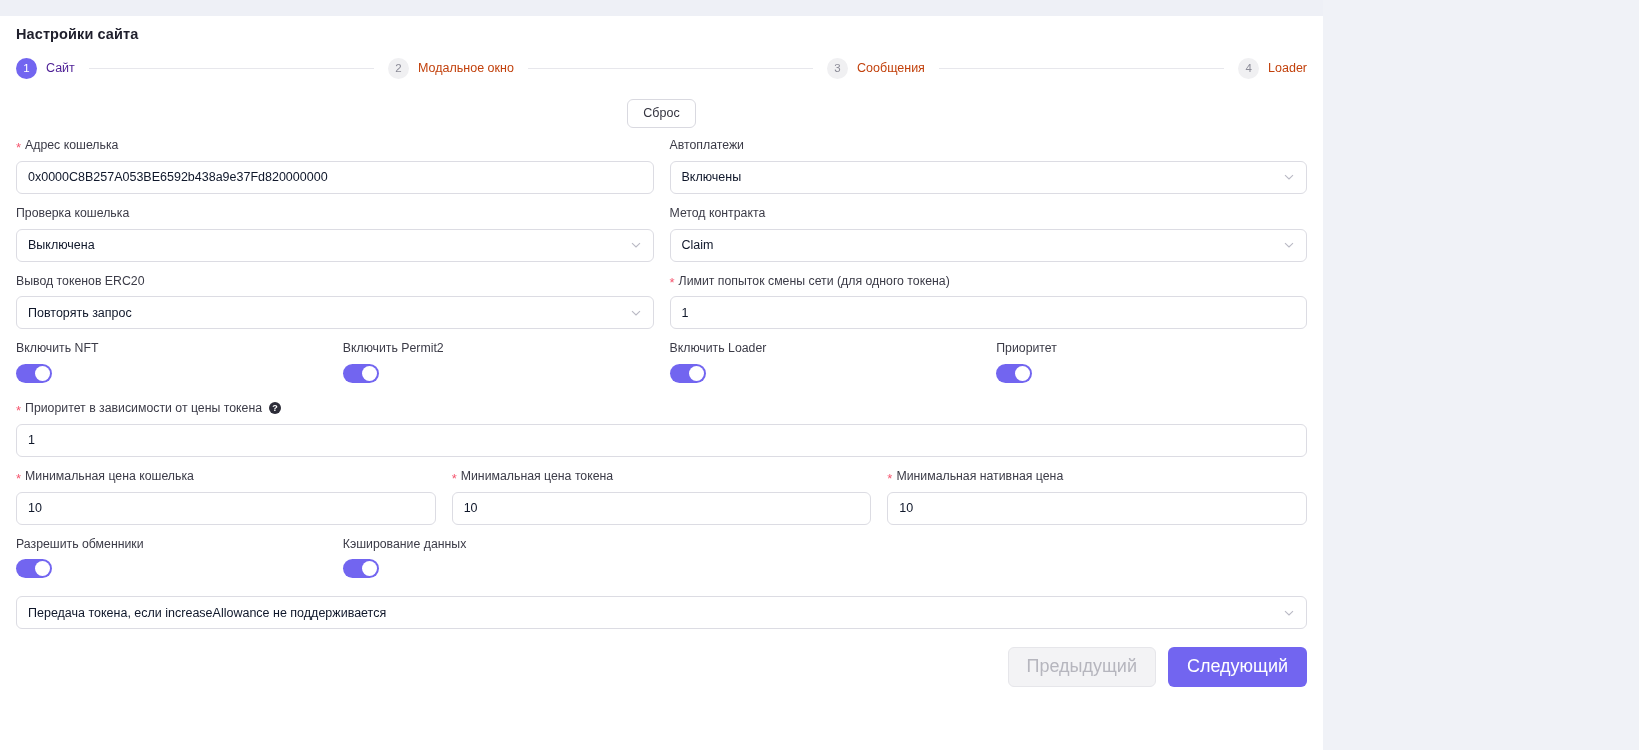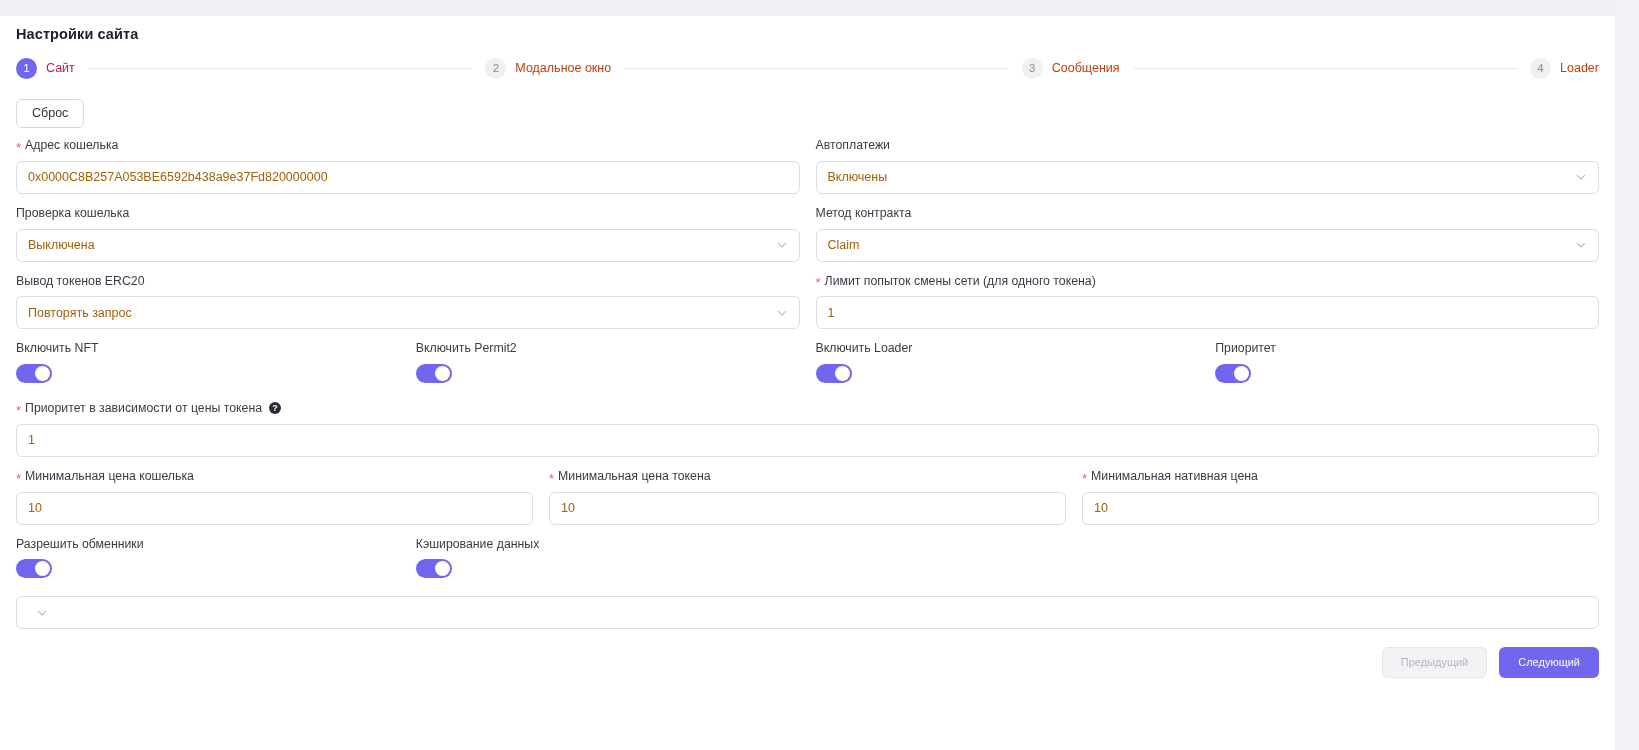"Настройки сайта" .page { width: 1615px -> 1323px }
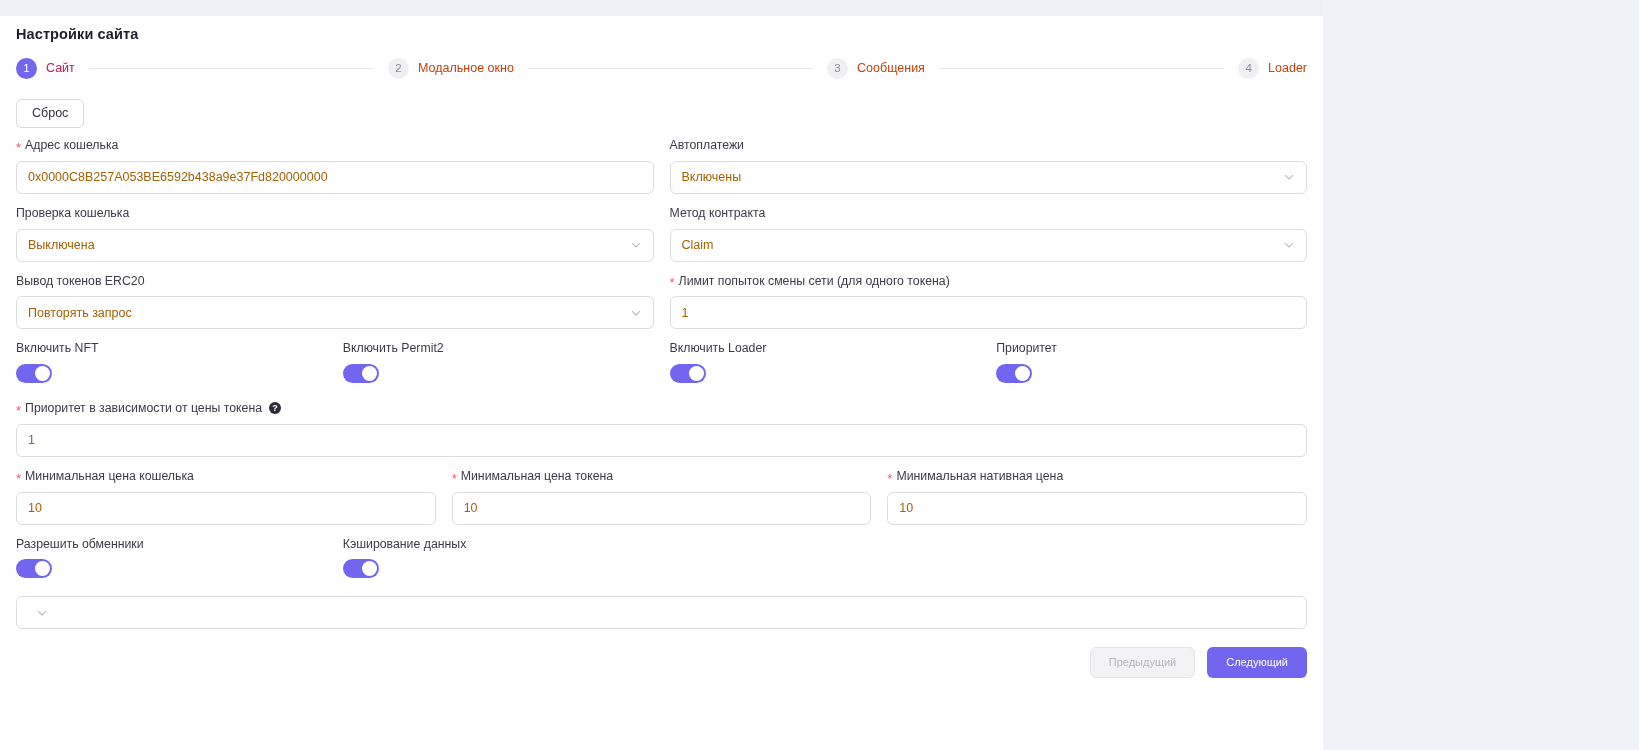"Сайт" .step.active .step-label { color: #be185d -> #4c1d95 }
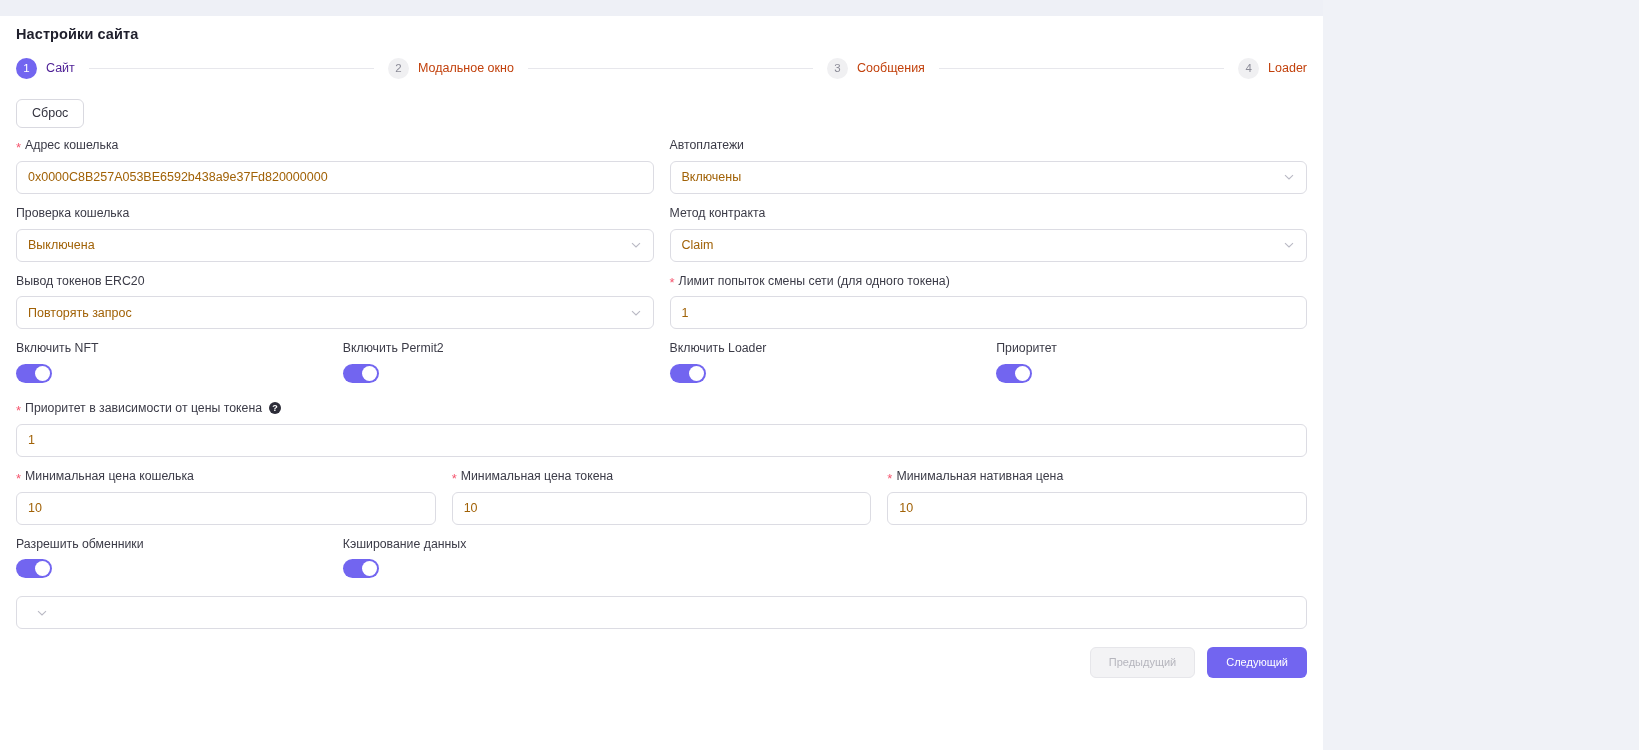"Сброс" .reset-row { justify-content: flex-start -> center }
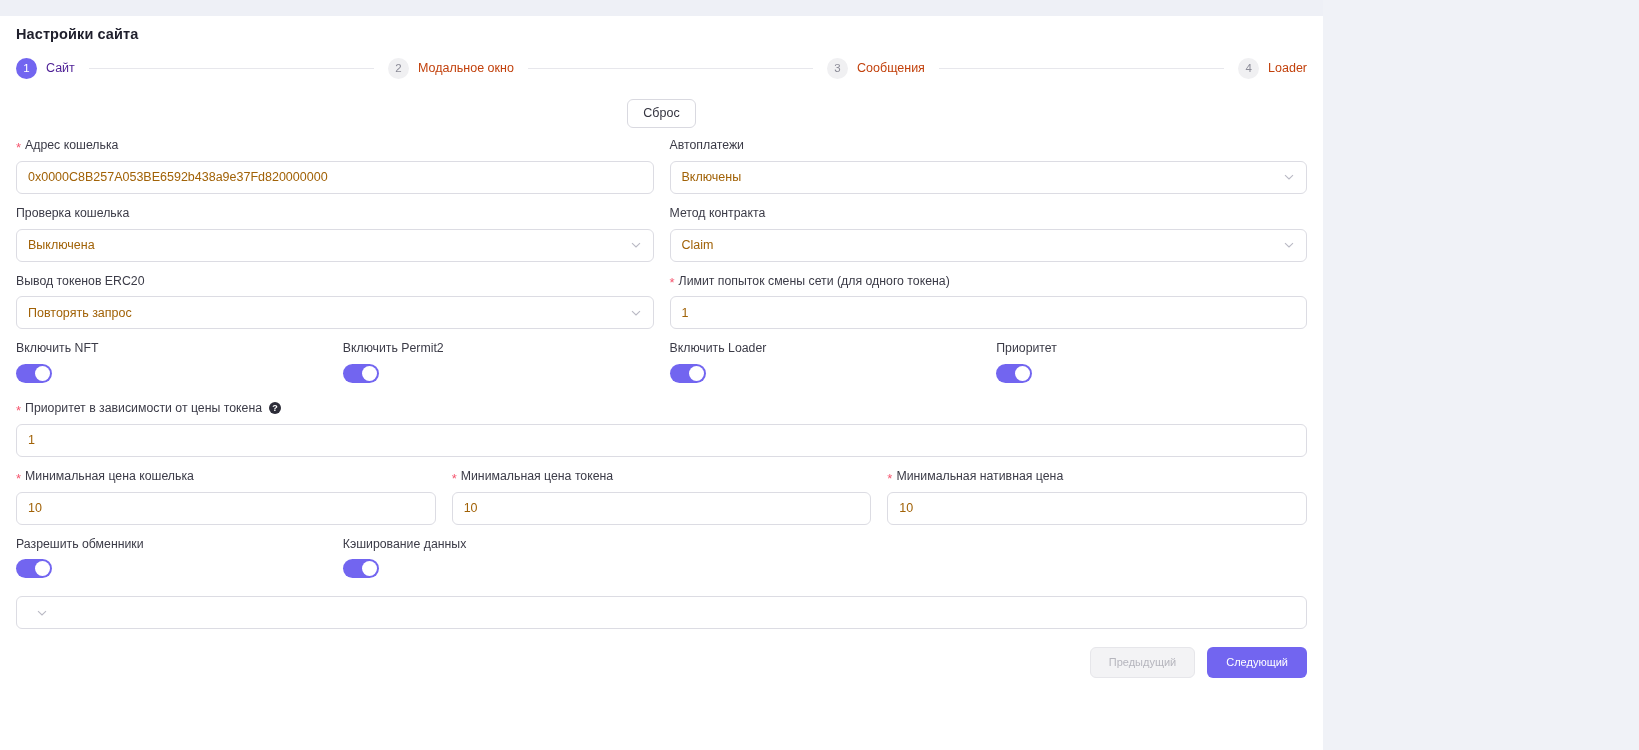"0x0000C8B257A053BE6592b438a9e37Fd8200000" .control { color: #a16207 -> #0f172a }
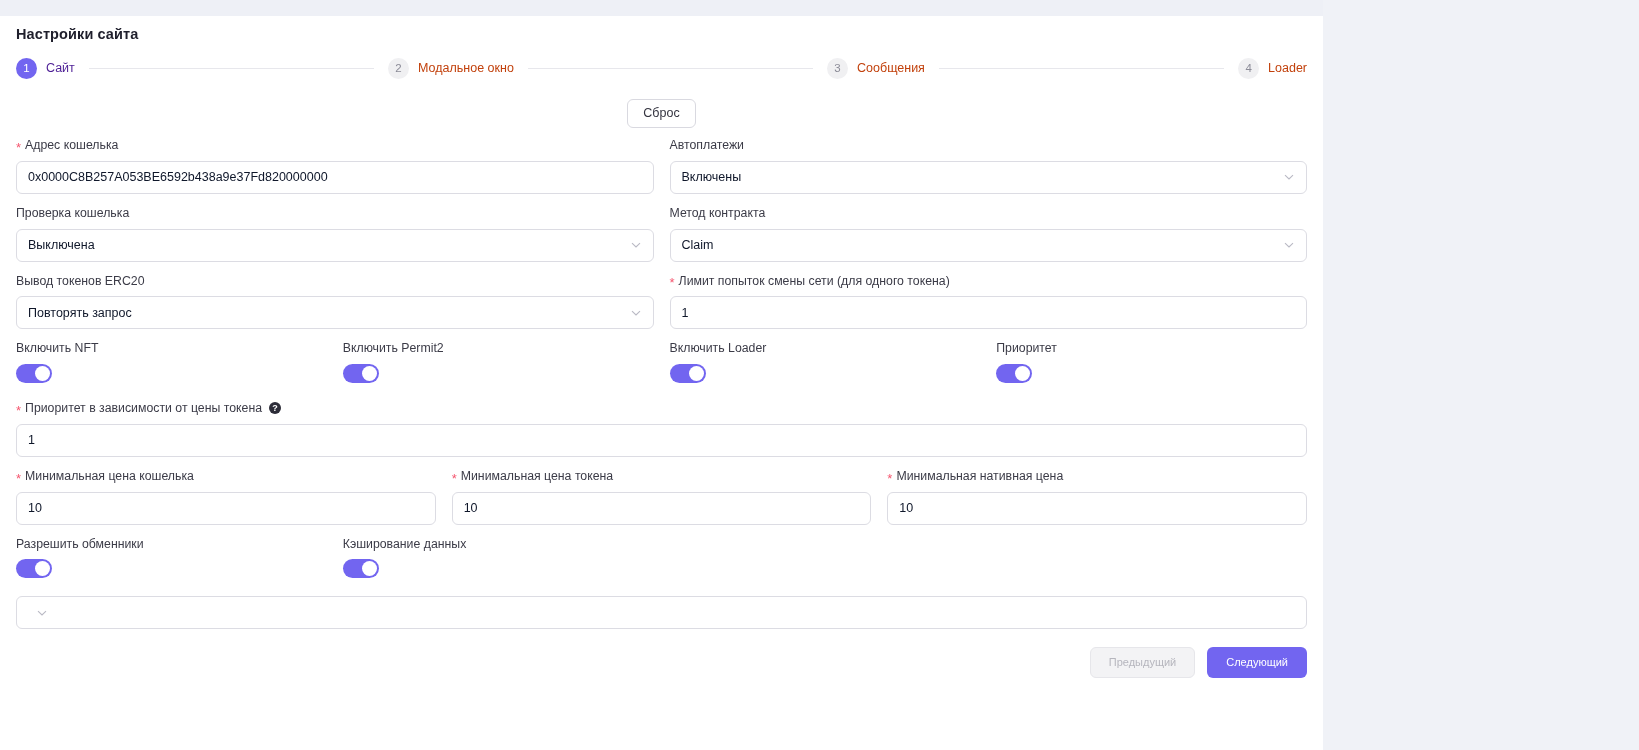"Передача токена, если increaseAllowance" span.value { html: none -> <span>Передача токена, если increaseAllowance не поддерживается</span> }
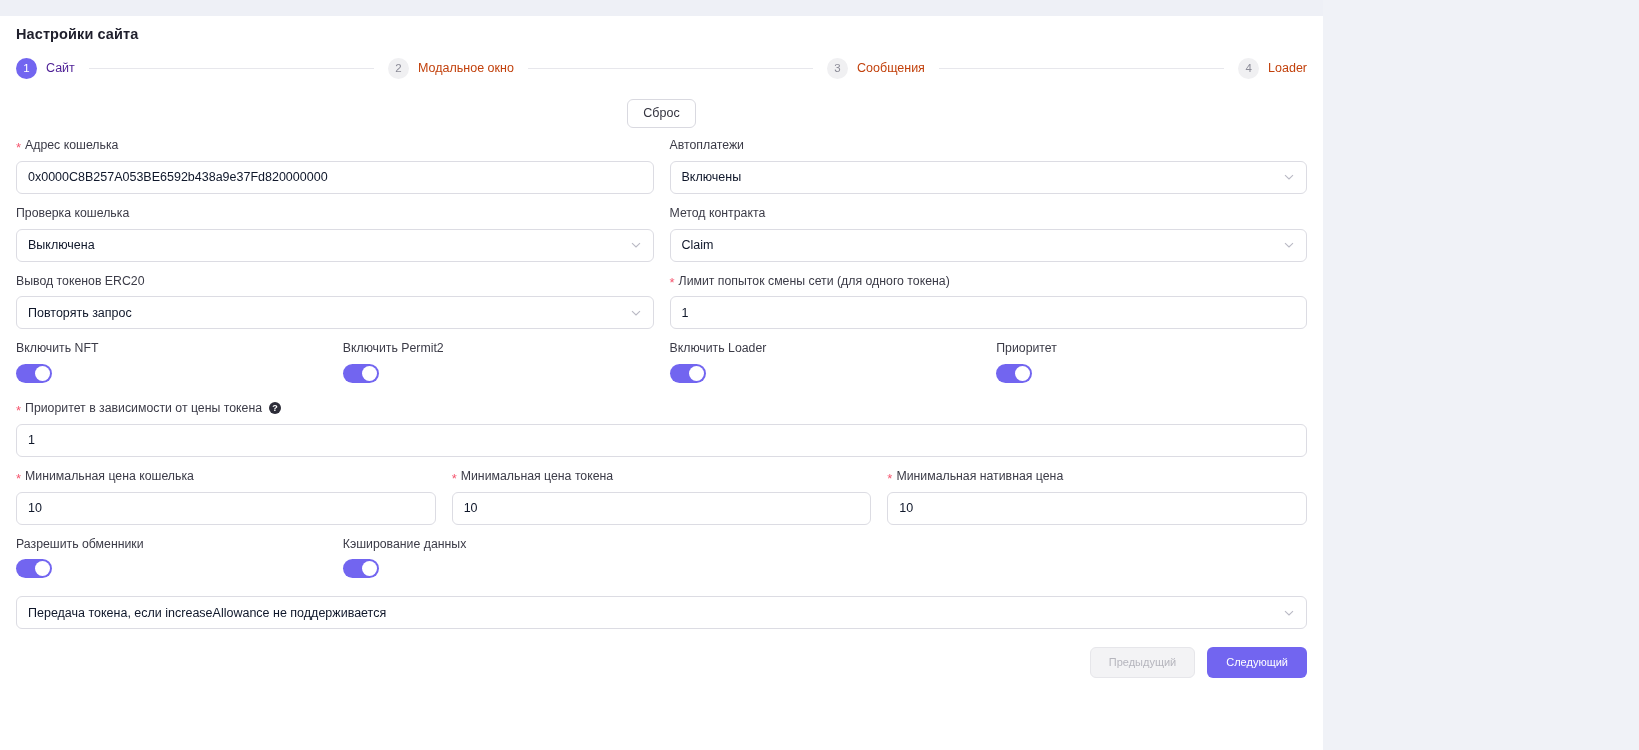"Предыдущий" .btn { font-size: 11px -> 18px }
